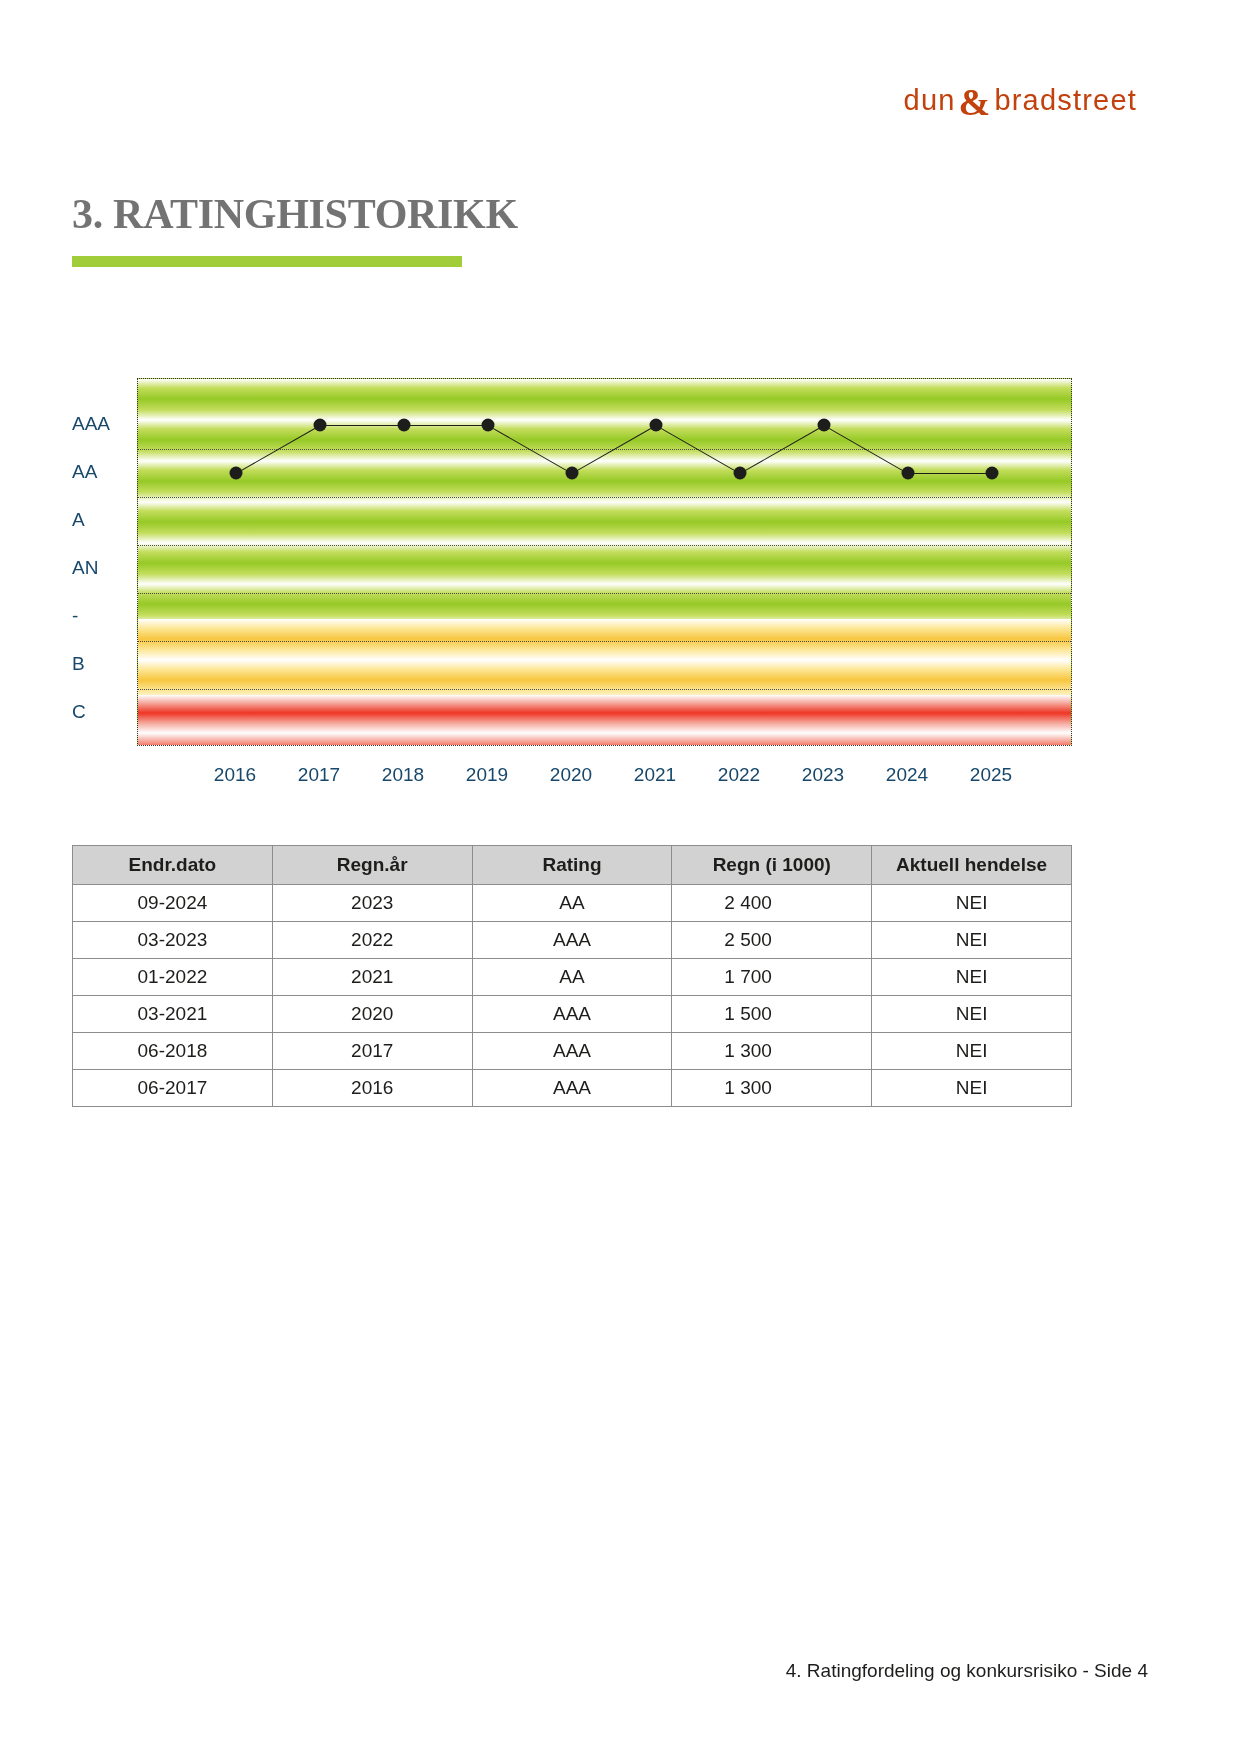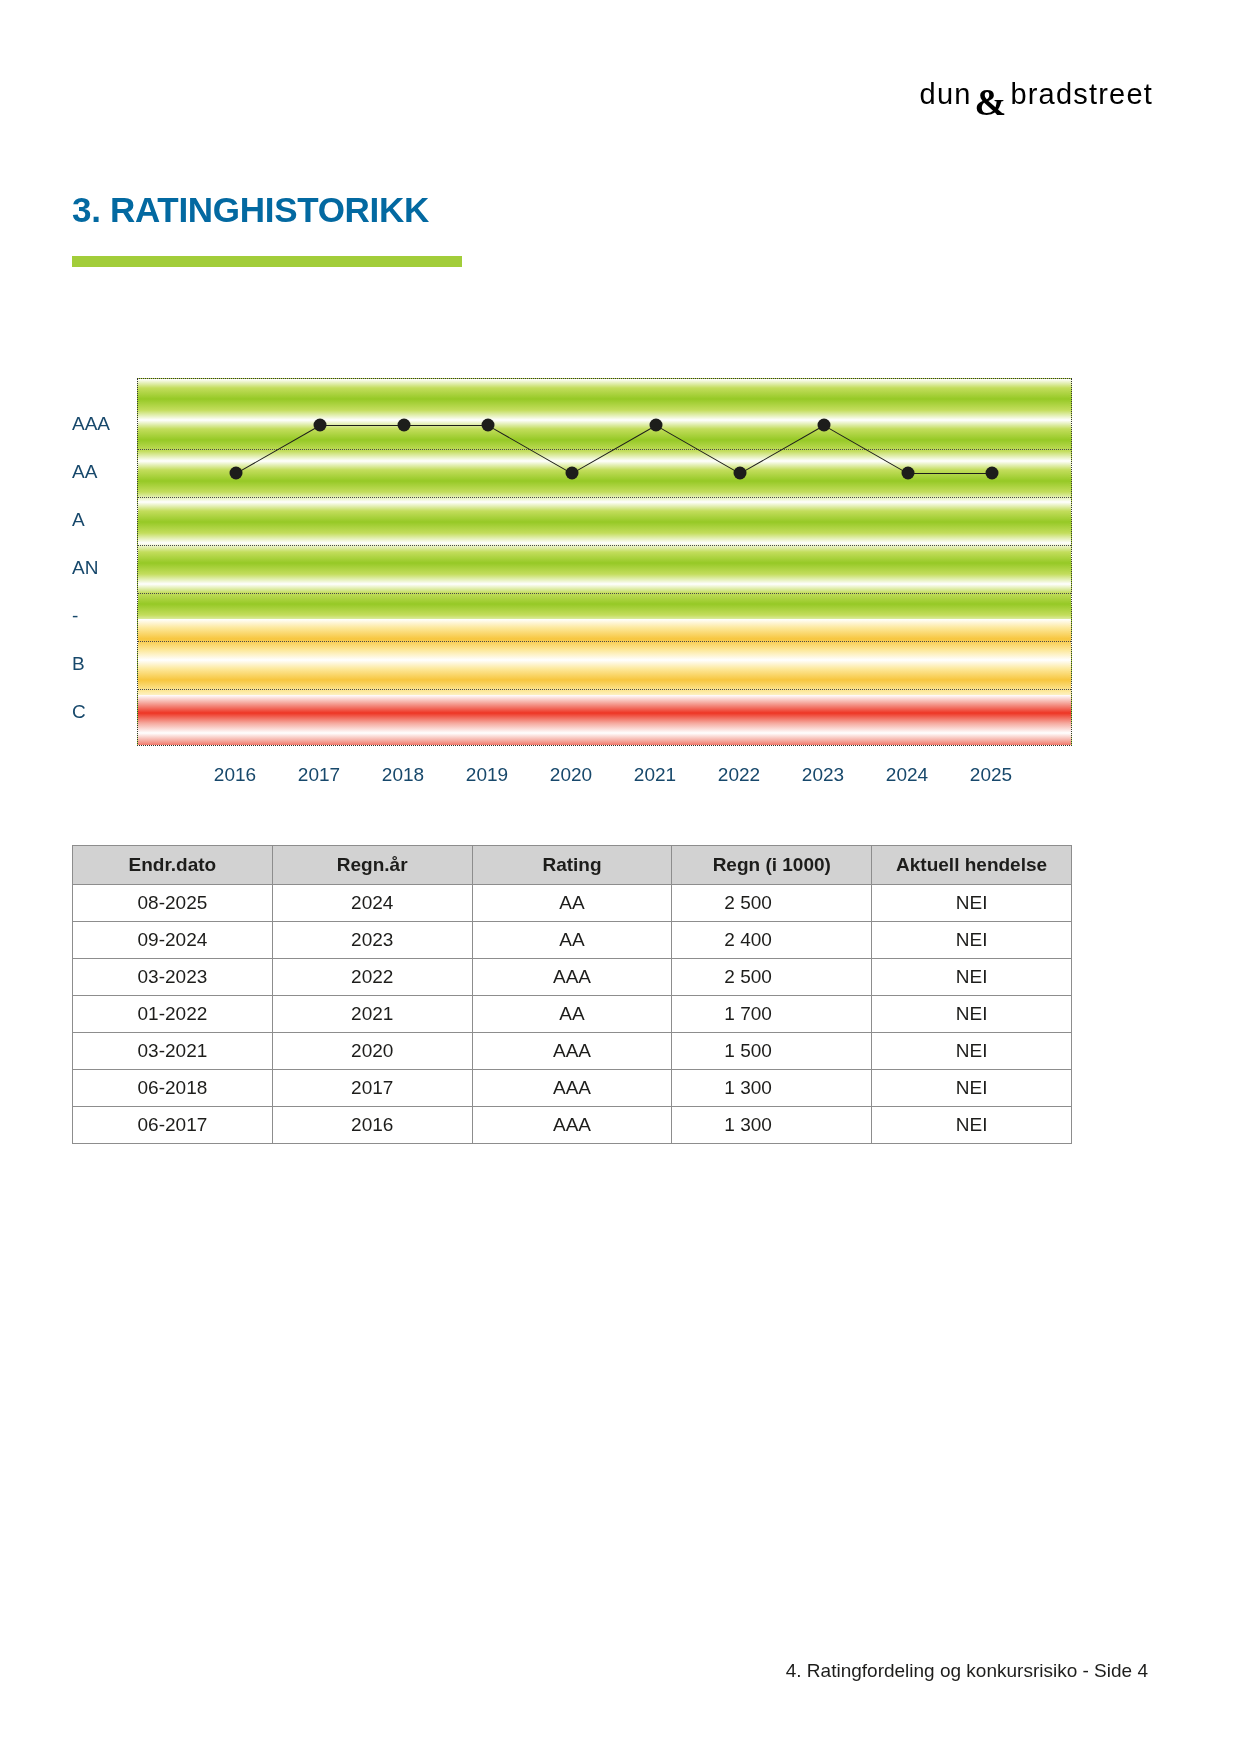"dun" .logo { align-items: flex-start -> center; color: #000000 -> #c2410c; right: 88px -> 104px }
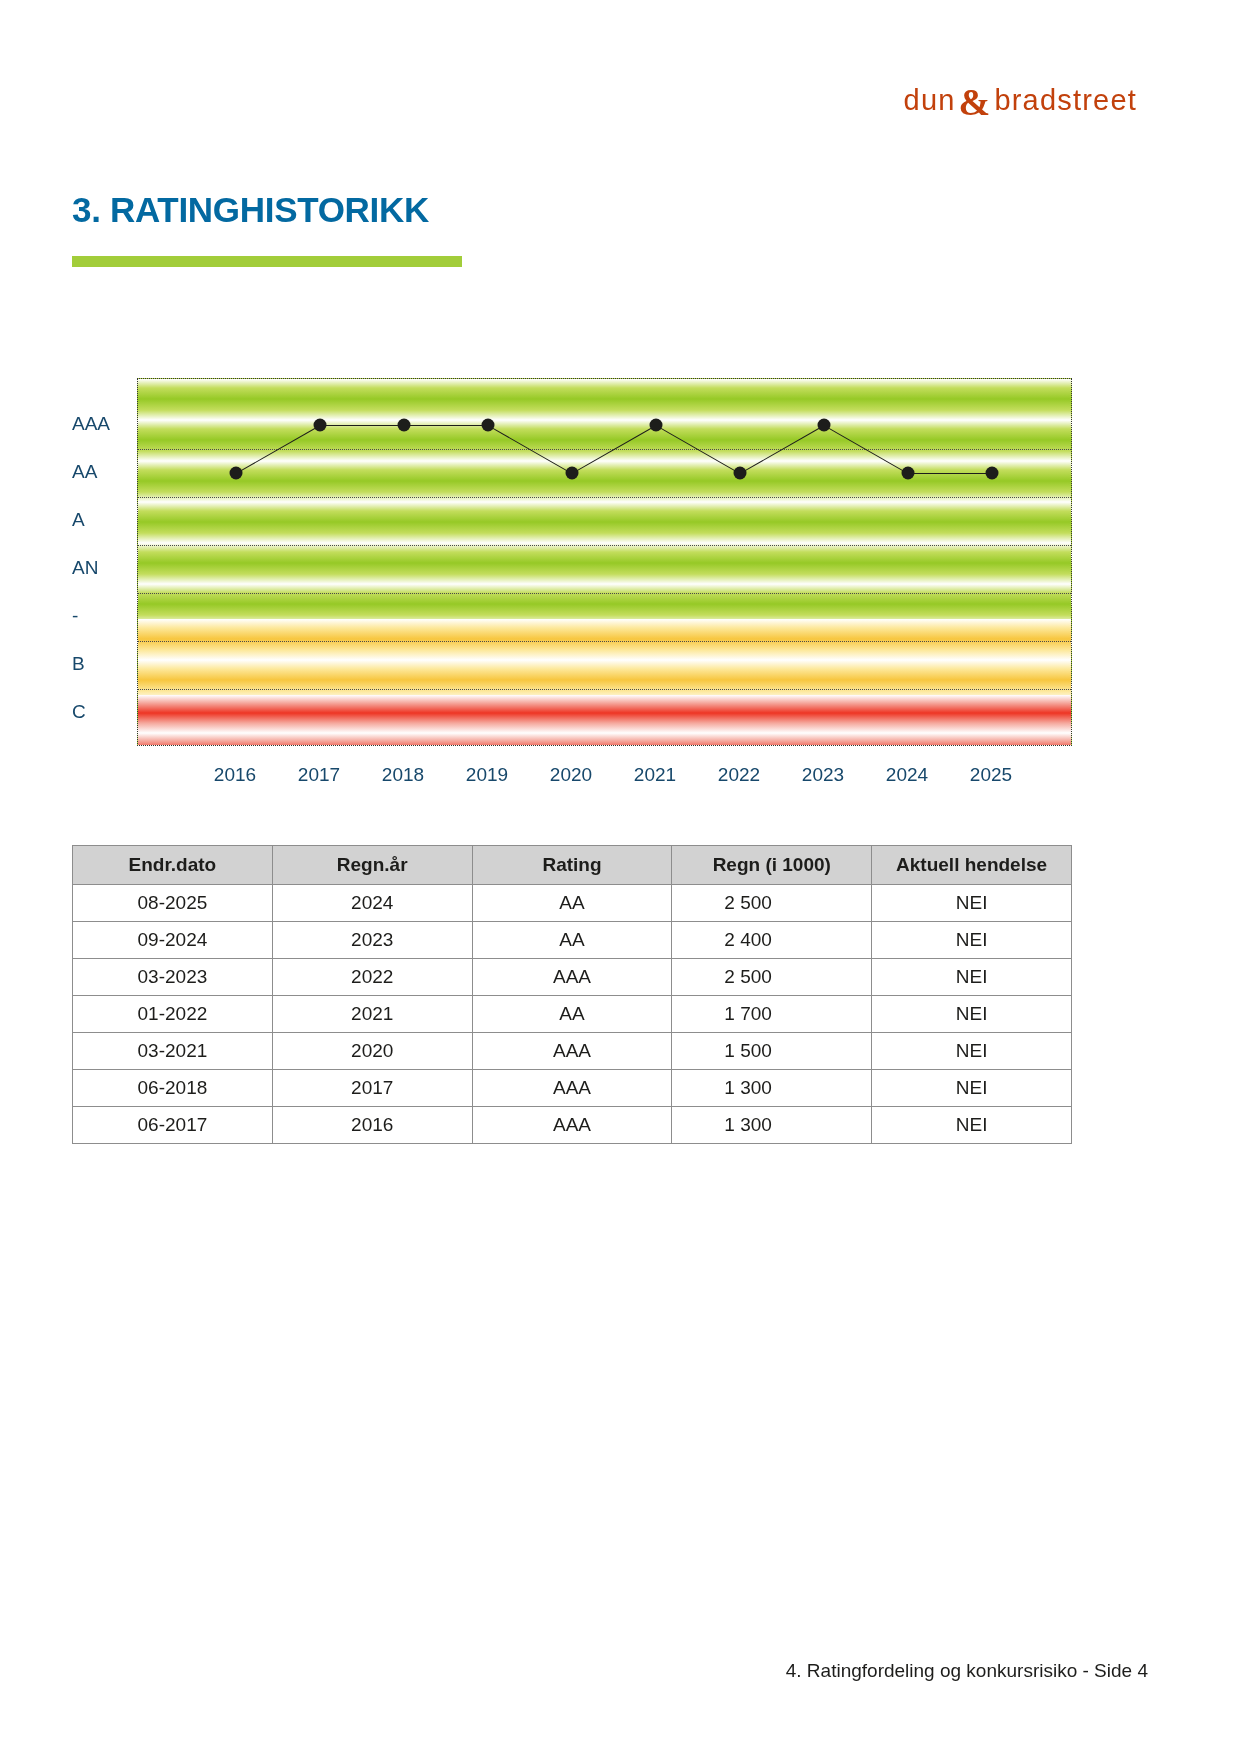"3. RATINGHISTORIKK" .section-title { color: #0369a1 -> #737373; font-family: Liberation Sans, sans-serif -> Liberation Serif, serif; font-size: 35px -> 42px }
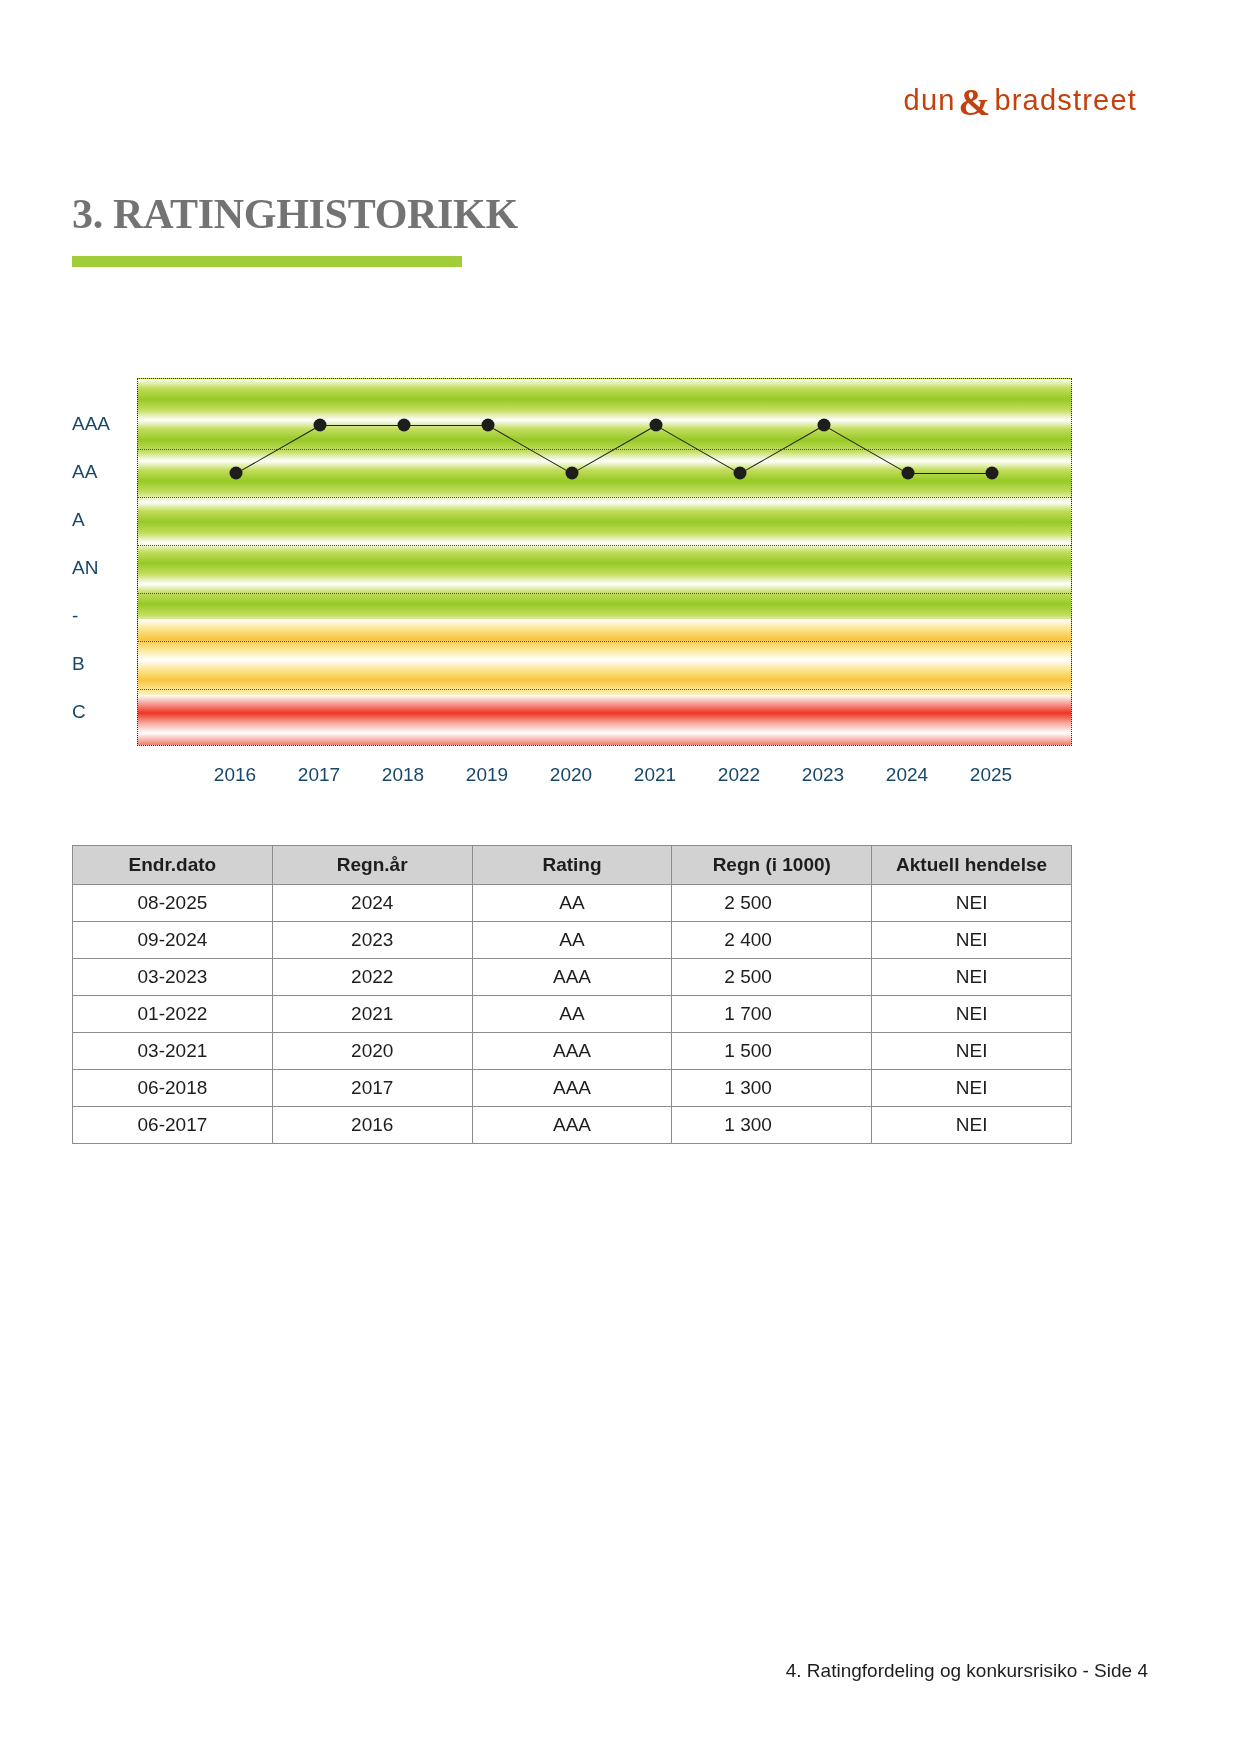"08-2025" tr { html: <tr> <td>08-2025</td> <td>2024</td> <td>AA</td> <td>2 500</td> <td>NEI</td> </tr> -> none }
